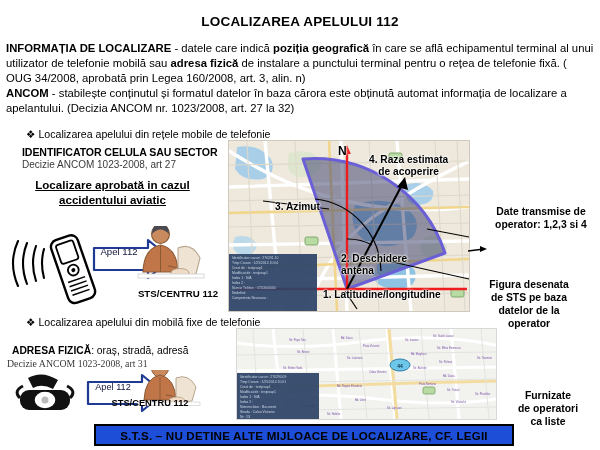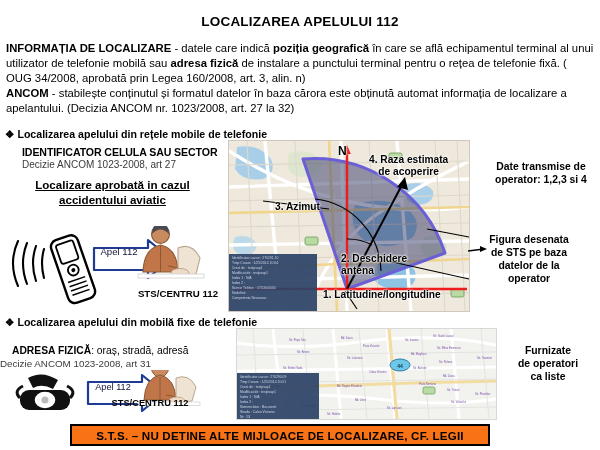"❖ Localizarea apelului din rețele" .sec-head { font-weight: bold -> normal; margin-left: none -> 21px }
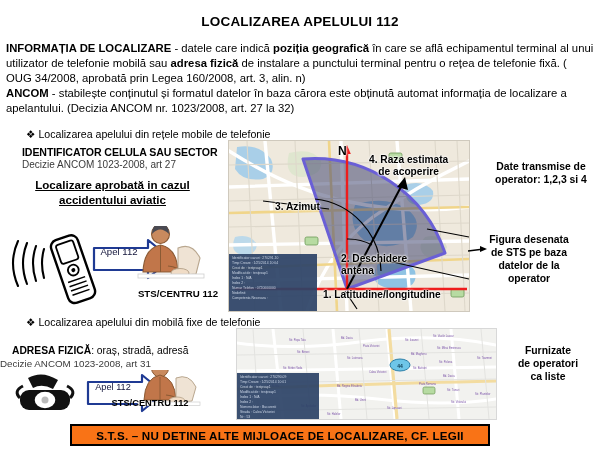"Date transmise de operator: 1,2,3" .rnote { margin-top: none -> 45px }
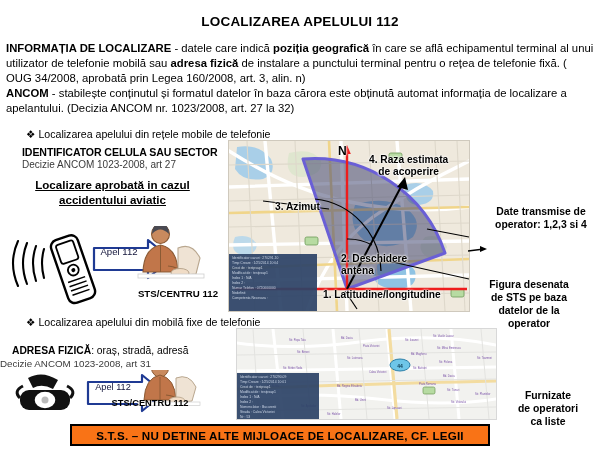"Decizie ANCOM 1023-2008, art 31" .adr-dec { font-family: none -> Liberation Serif, serif; left: 0 -> 7px }
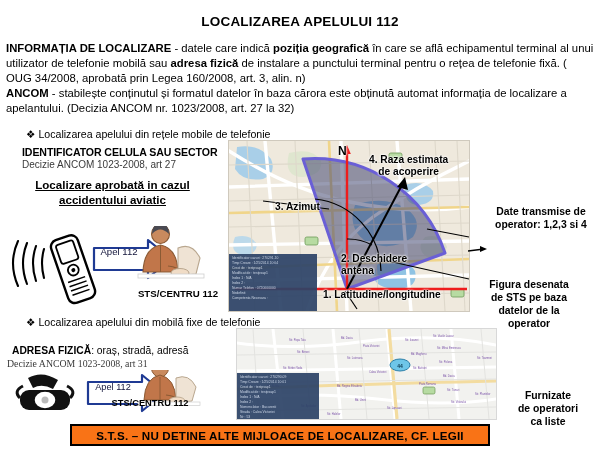"S.T.S. – NU DETINE ALTE" .footer { background: #f97316 -> #1d4ed8; left: 70px -> 94px }
